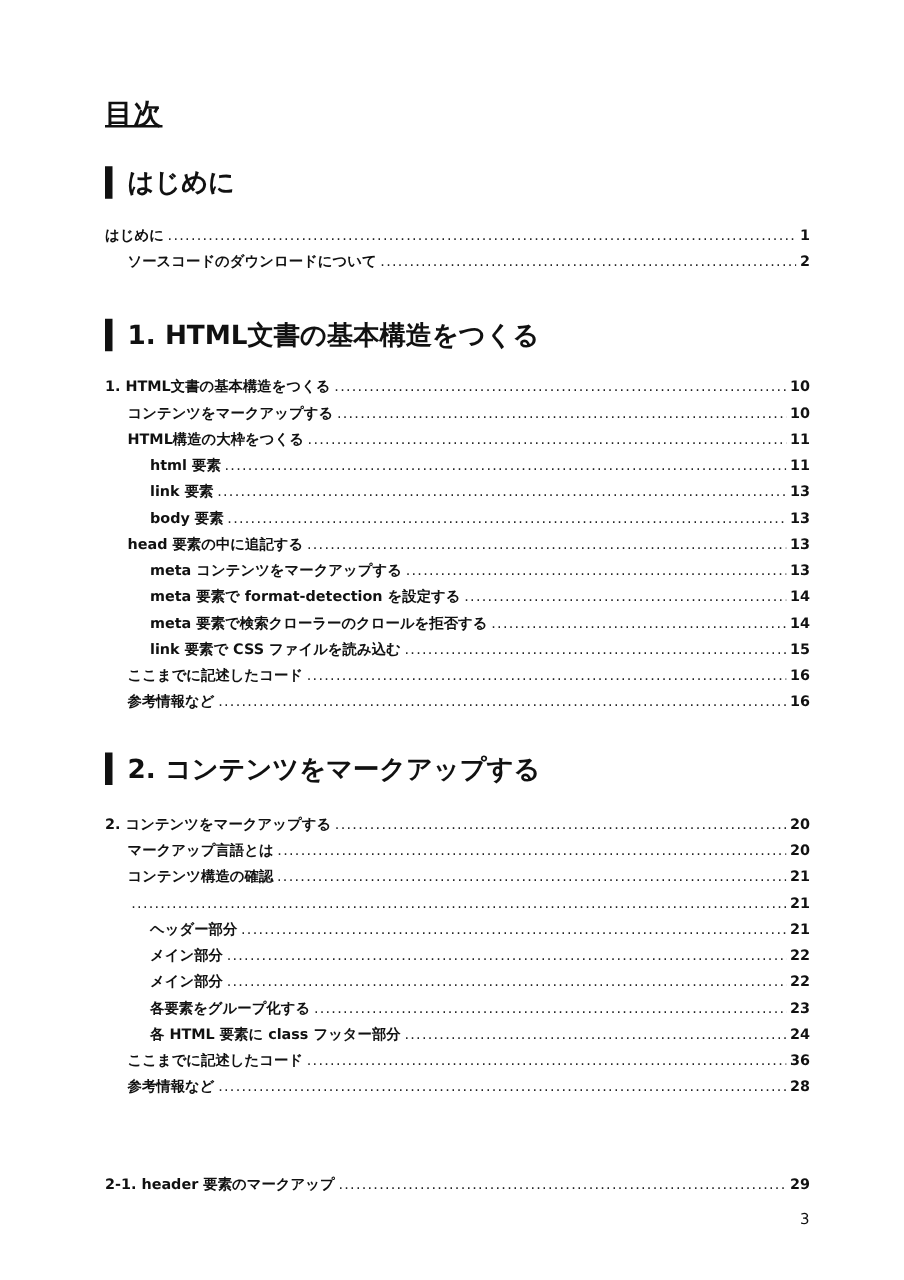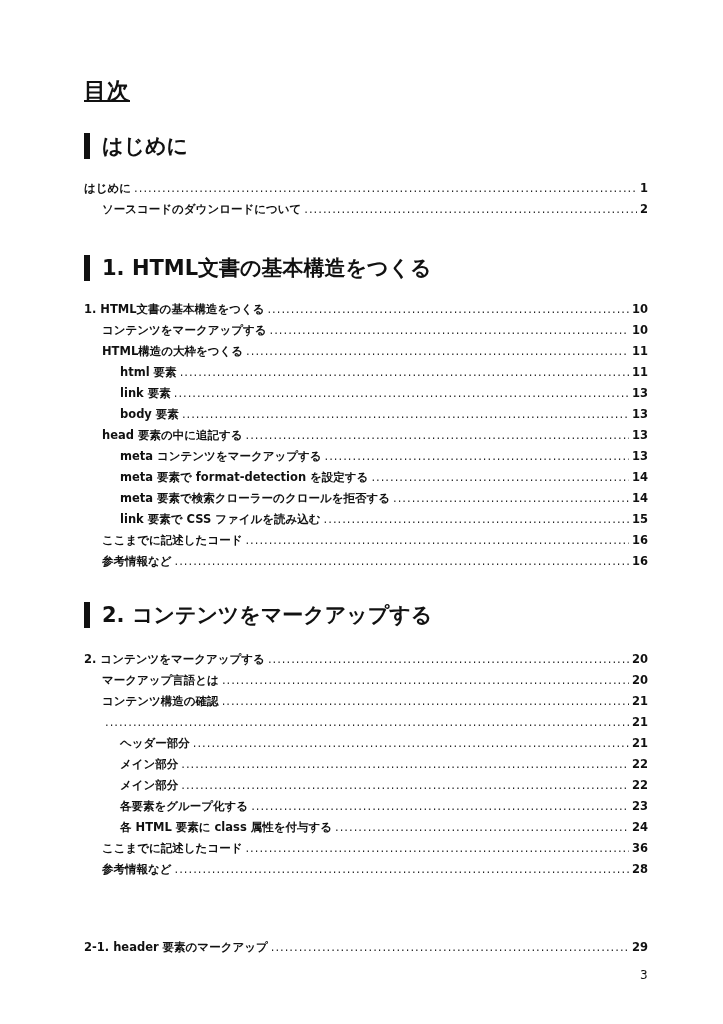"各 HTML 要素に class 属性を付与する" span.label { text: 属性を付与する -> フッター部分 }
